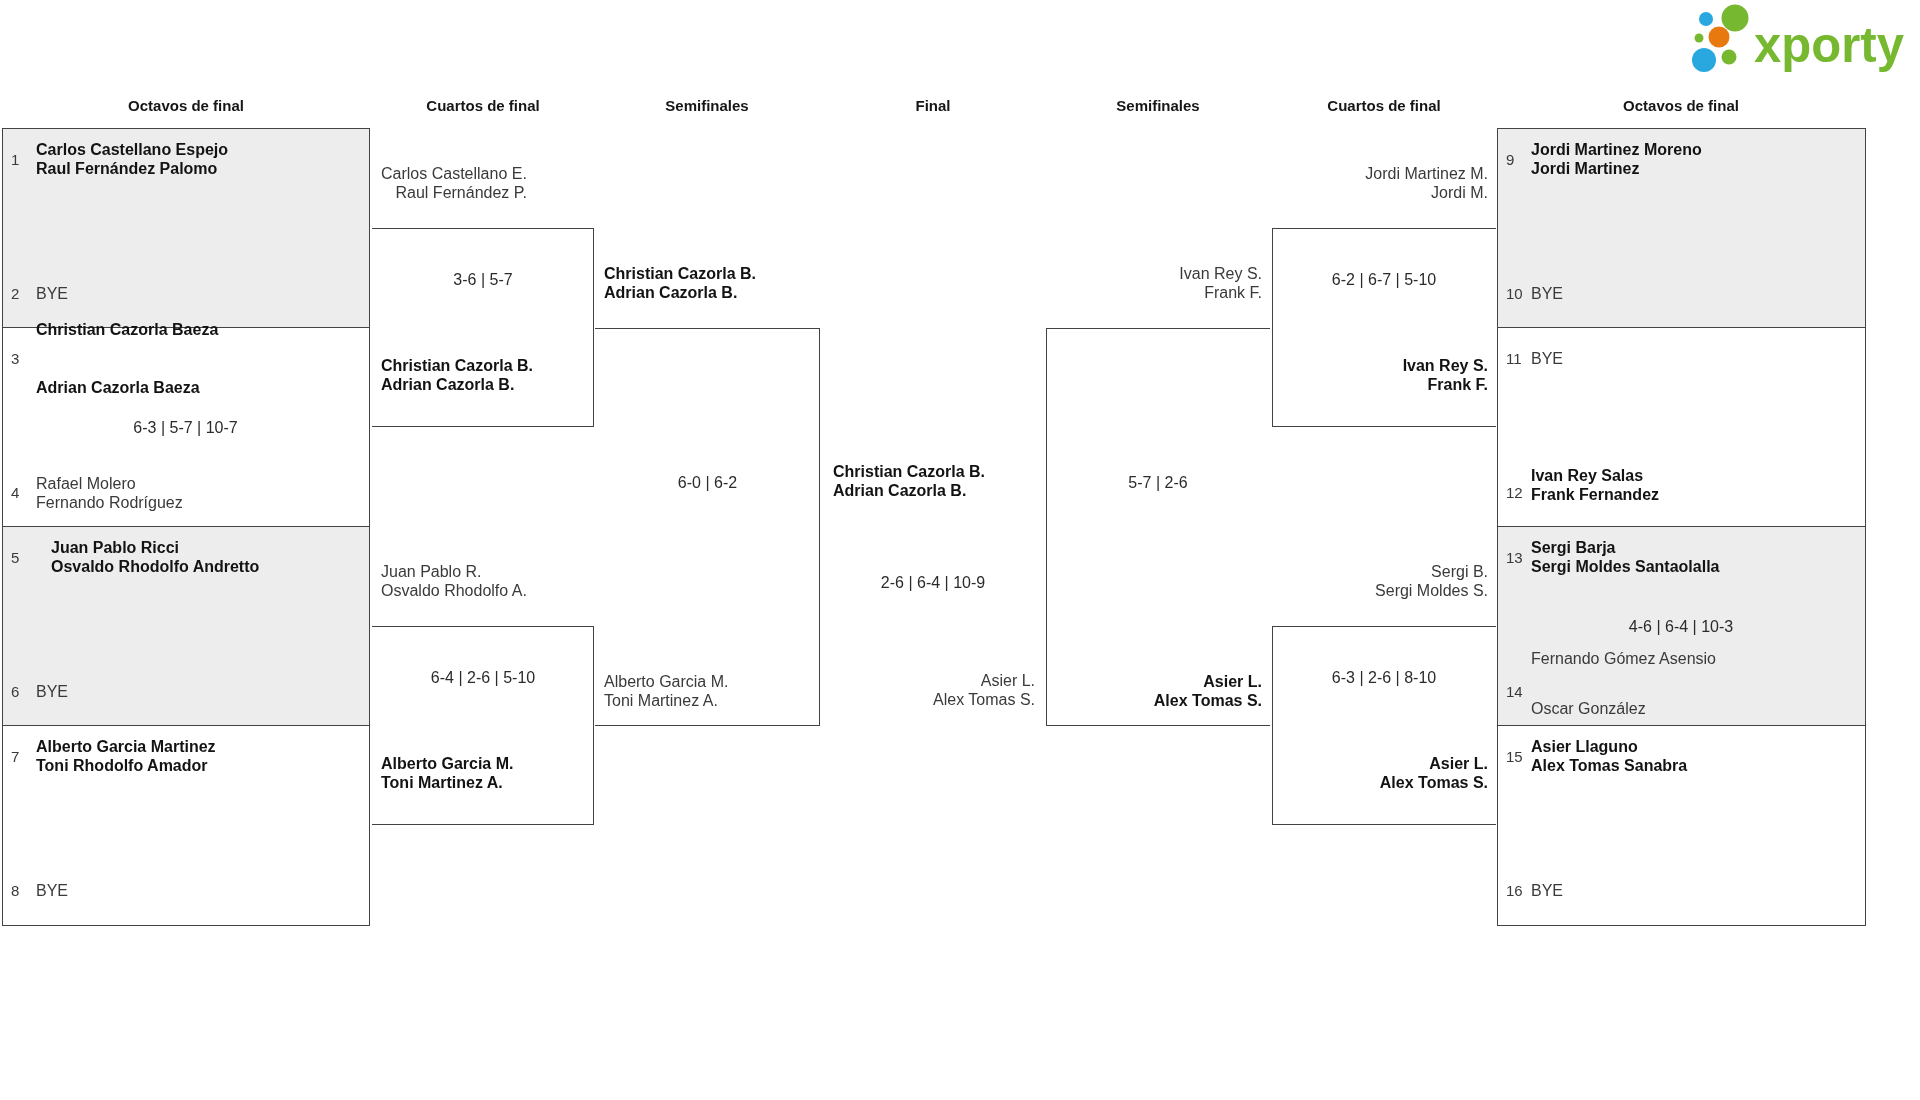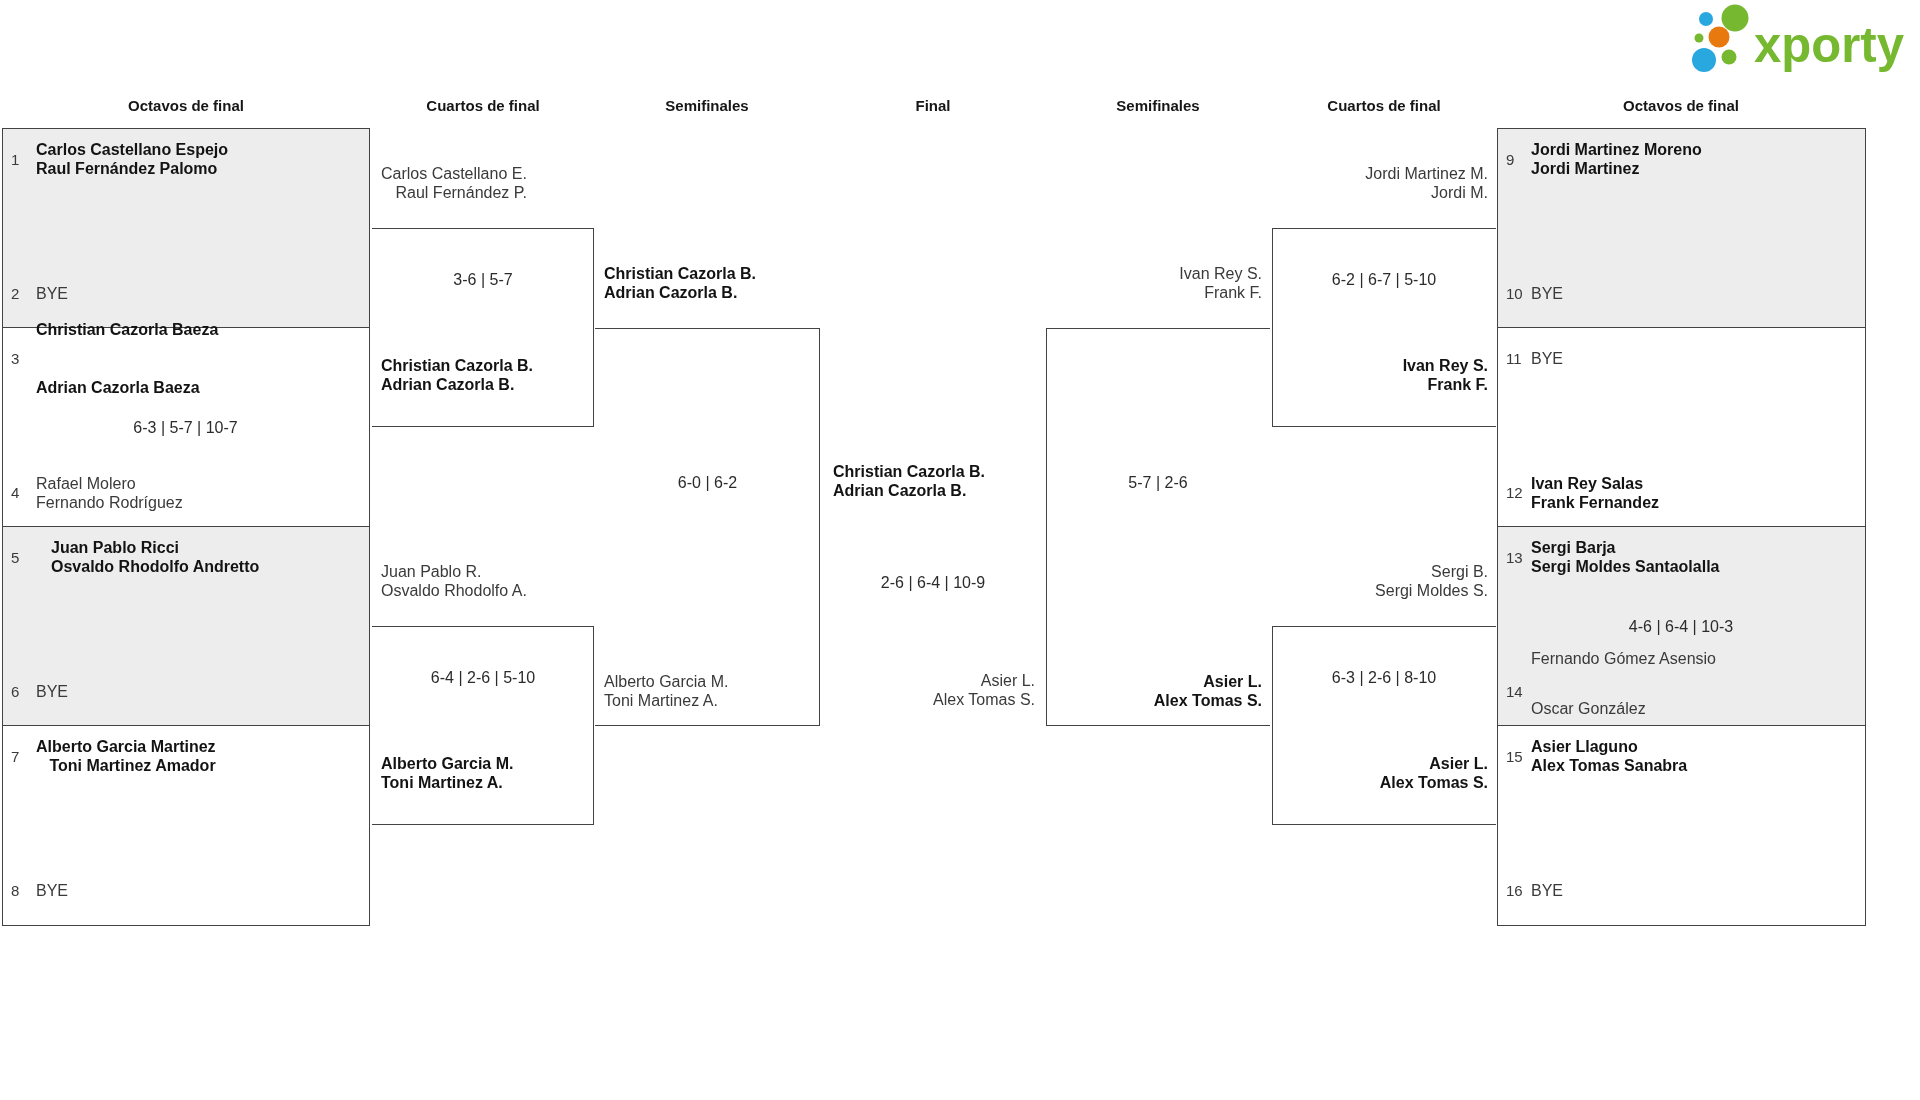"Ivan Rey Salas" div.tblock { bottom: 15px -> 23px }
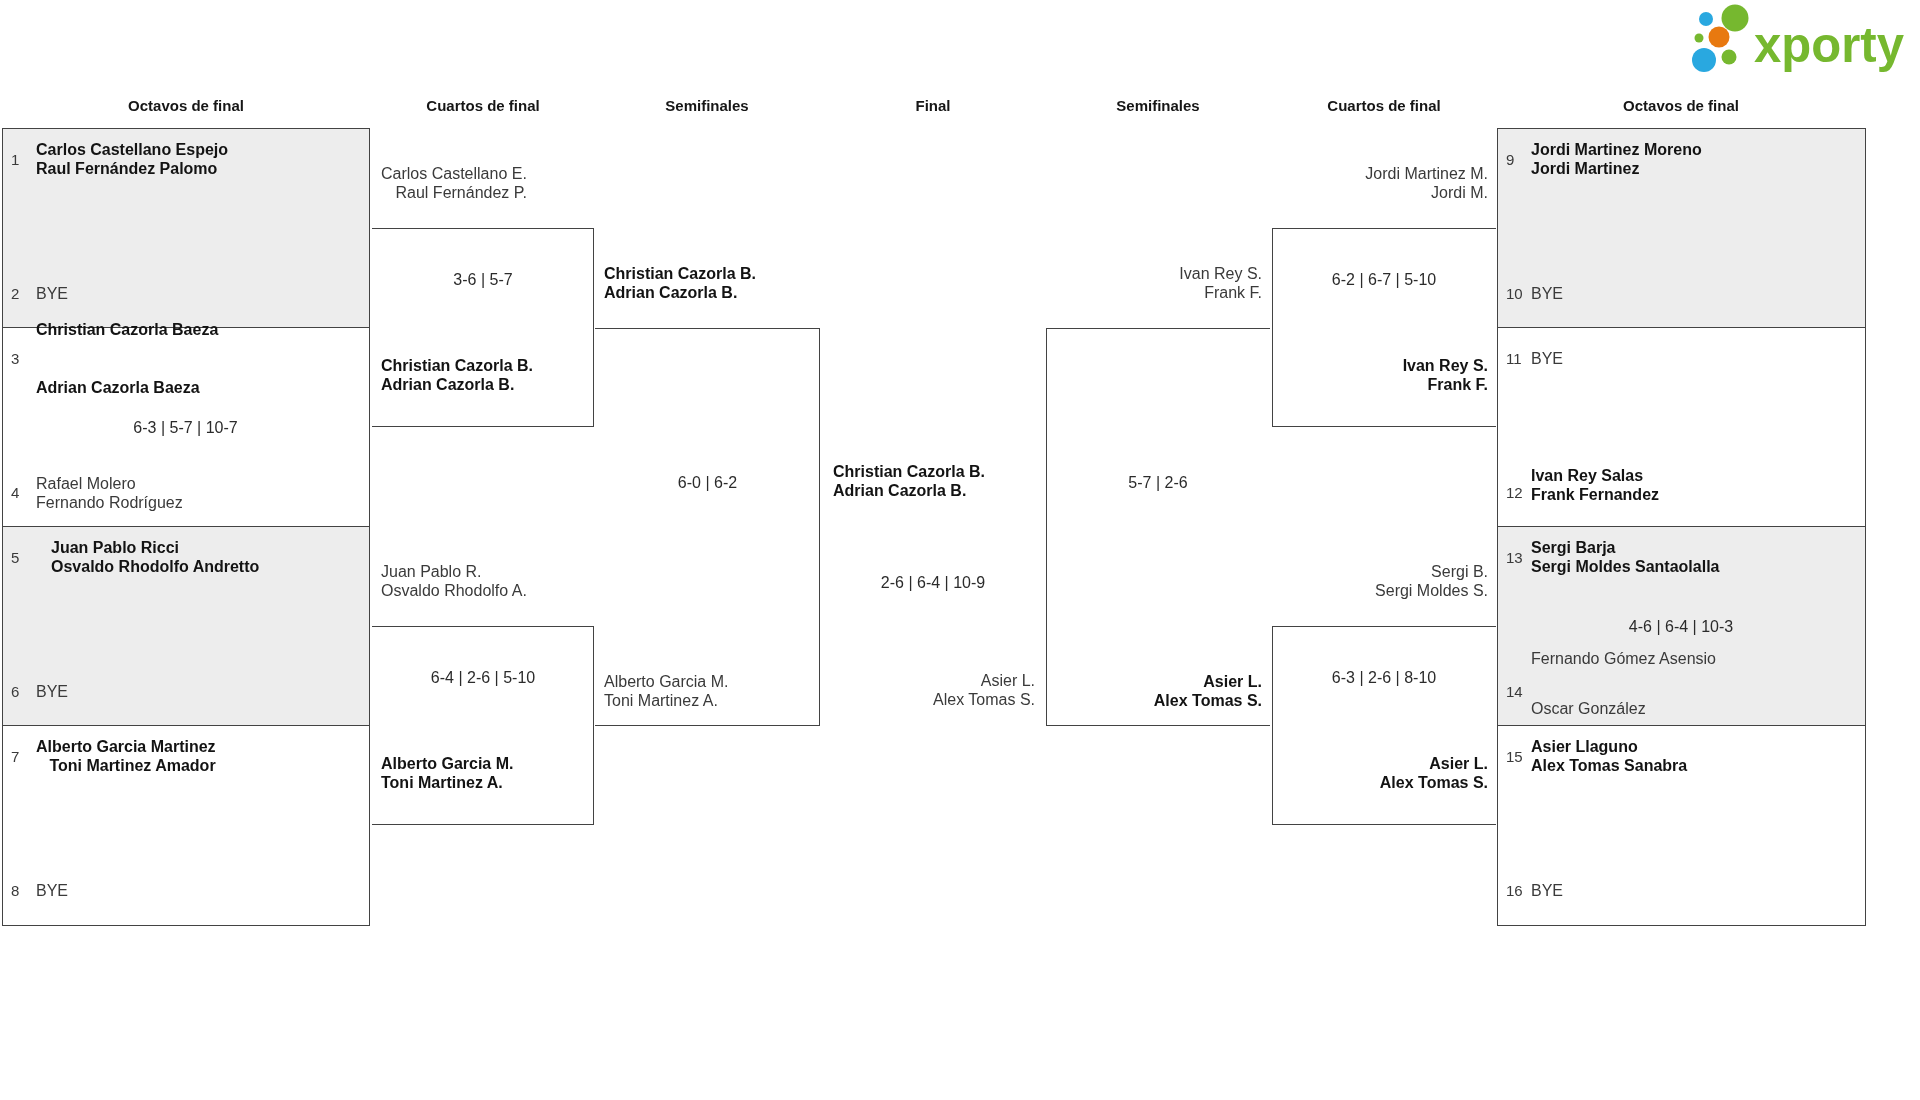"Alberto Garcia Martinez" div.tblock { align-items: flex-end -> none }
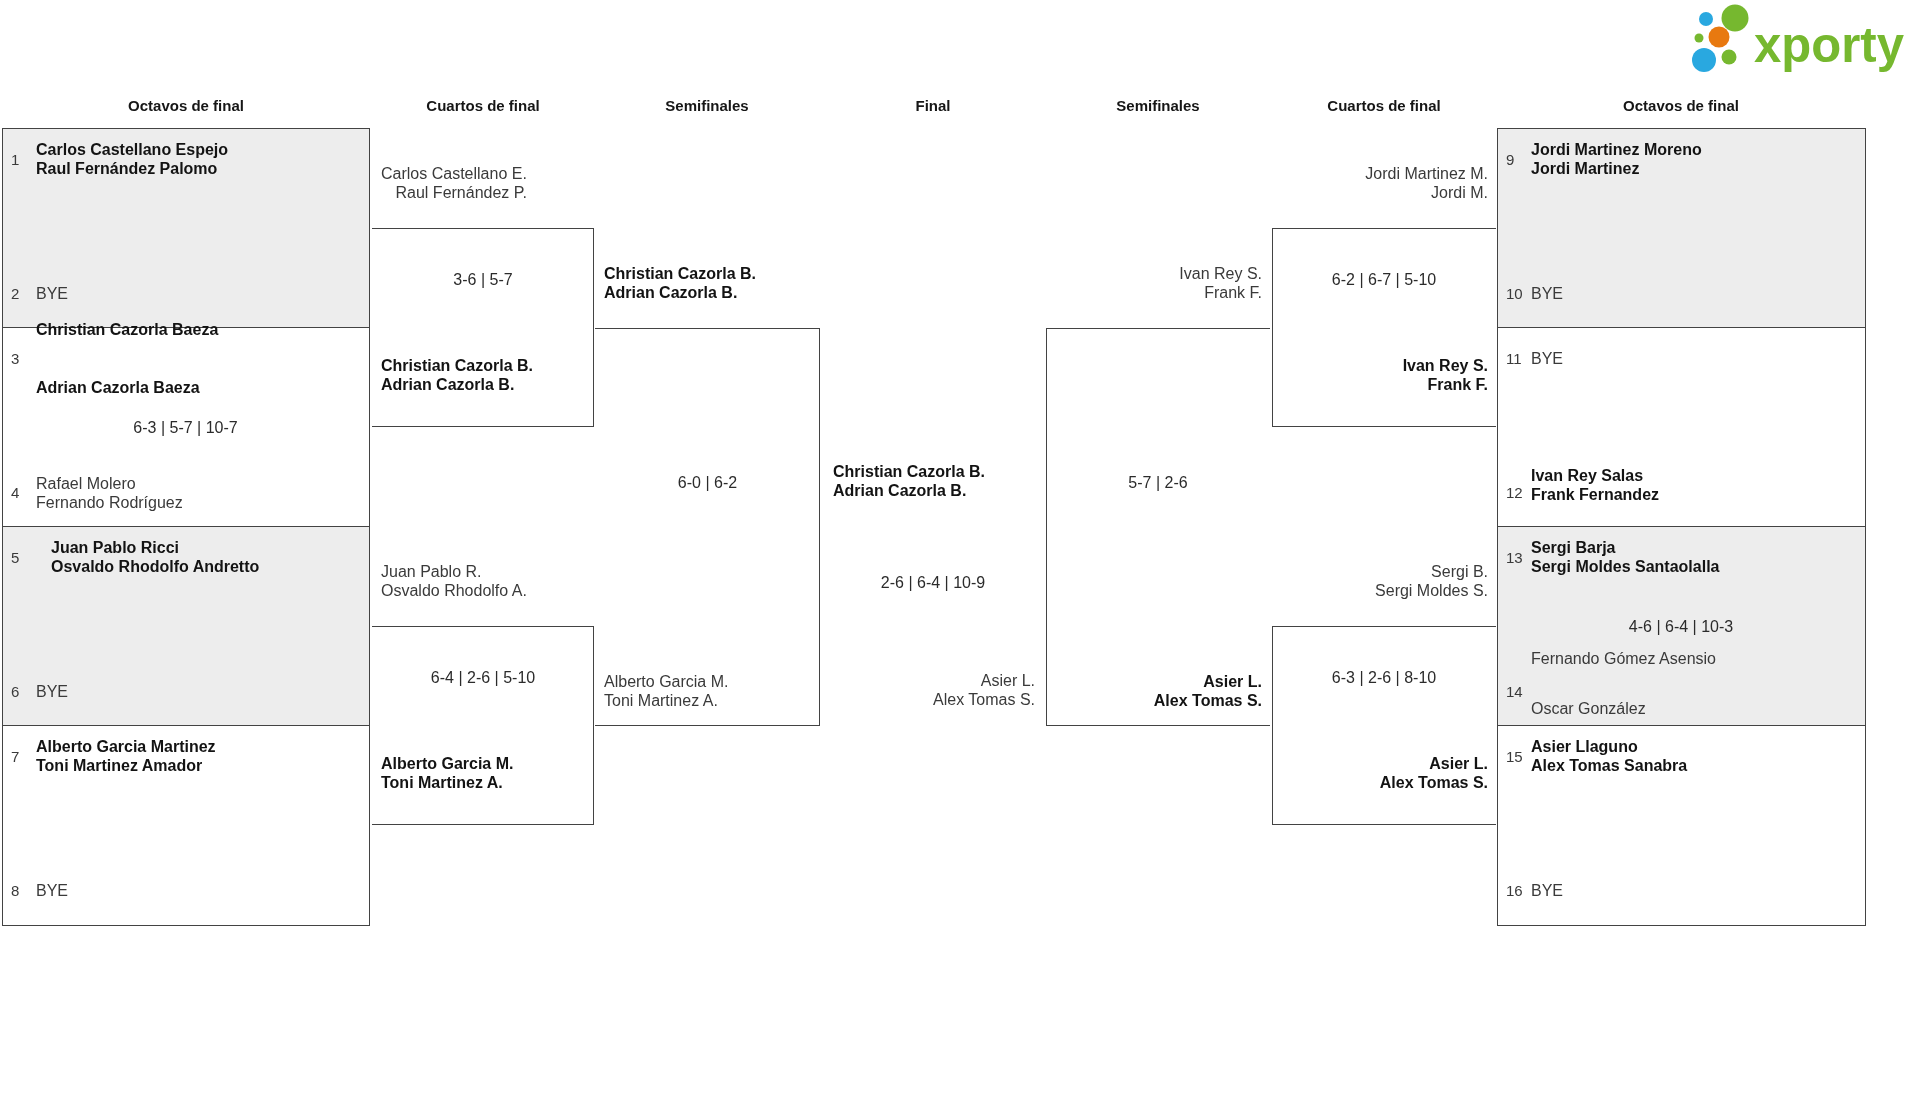"Toni Martinez Amador" span.names { text: Martinez -> Rhodolfo }
